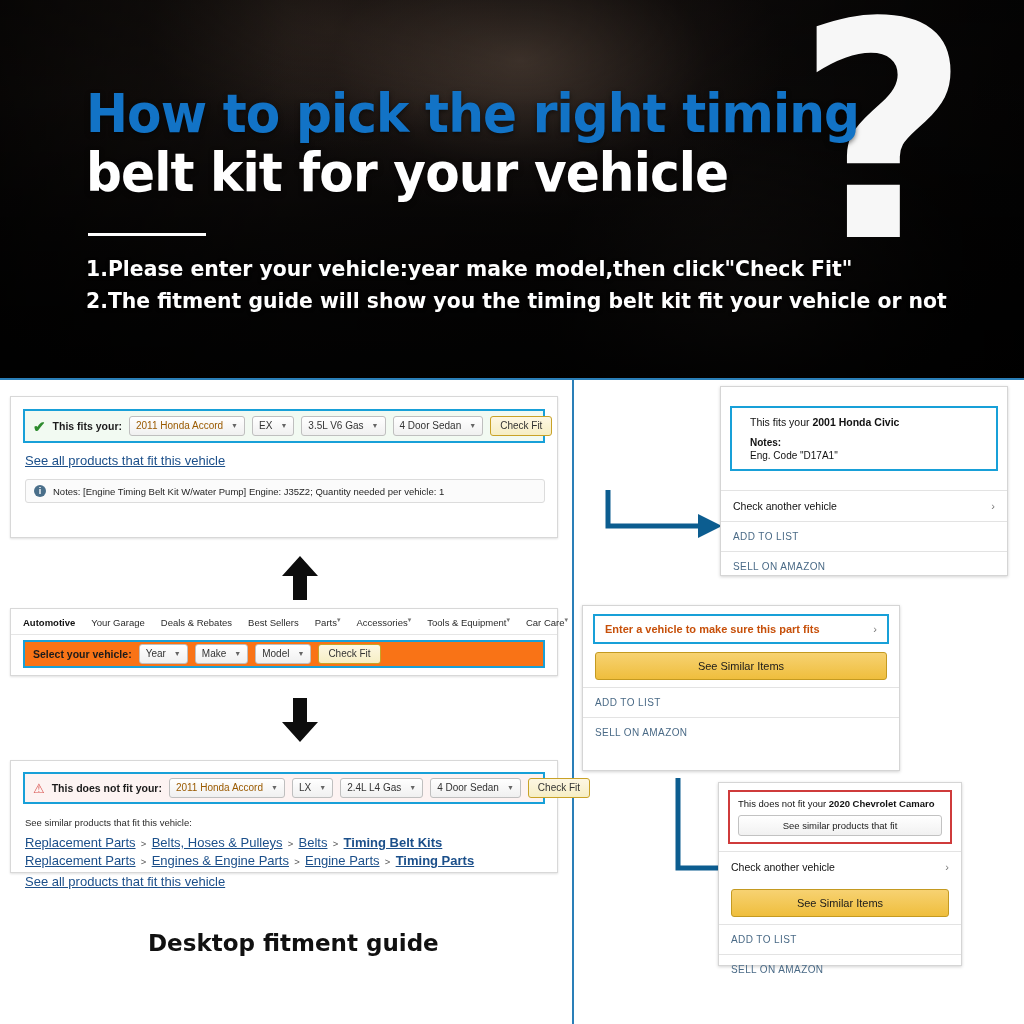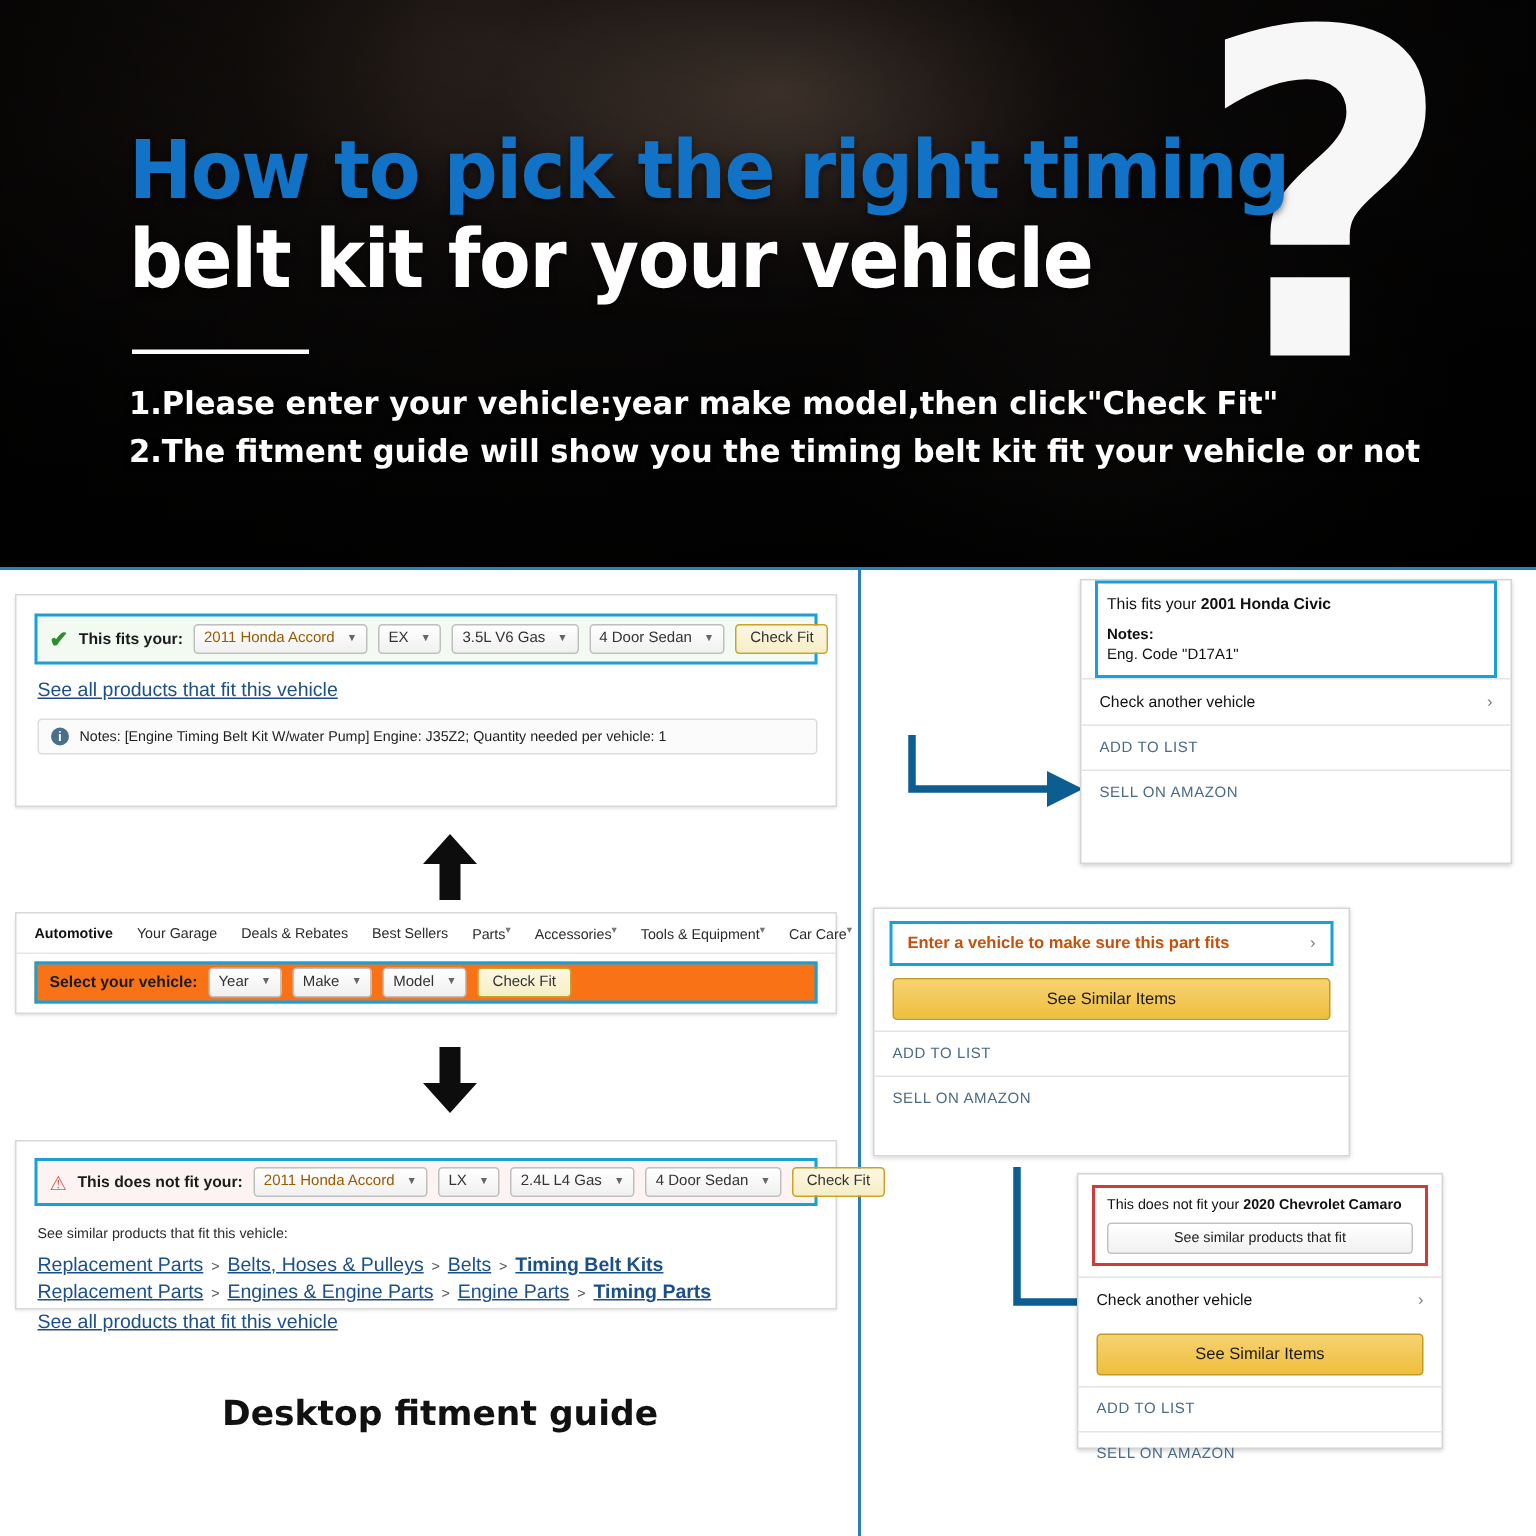"This fits your 2001 Honda" .m-fitbox { margin: 0 9px -> 19px 9px; padding: 8px 6px -> 8px 18px }
